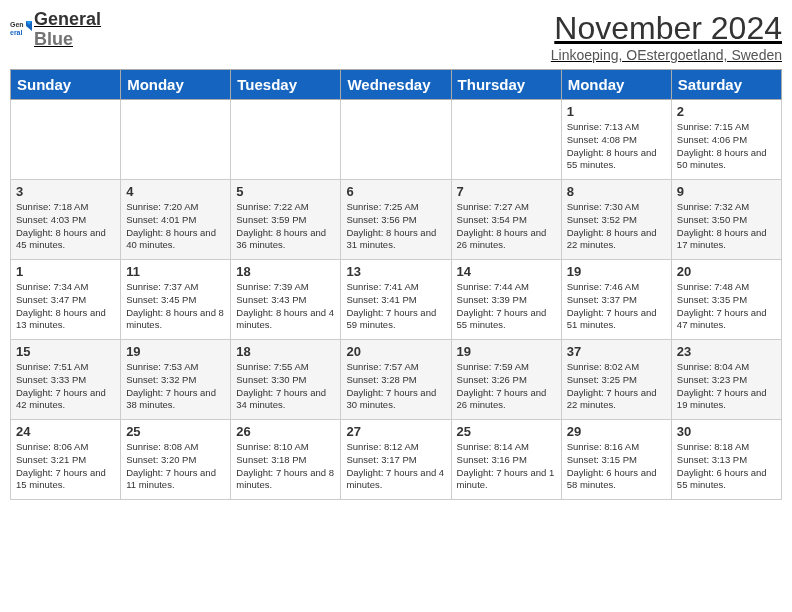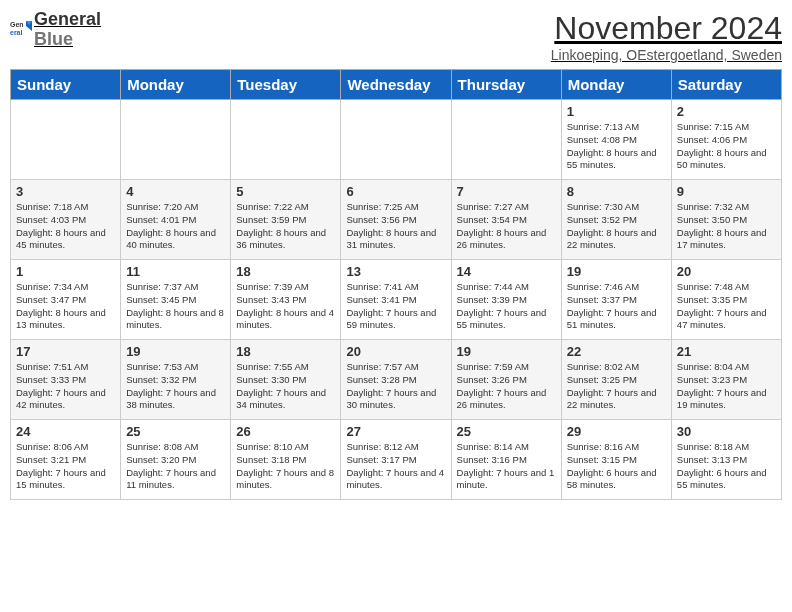"17" span.day-number { text: 17 -> 15 }
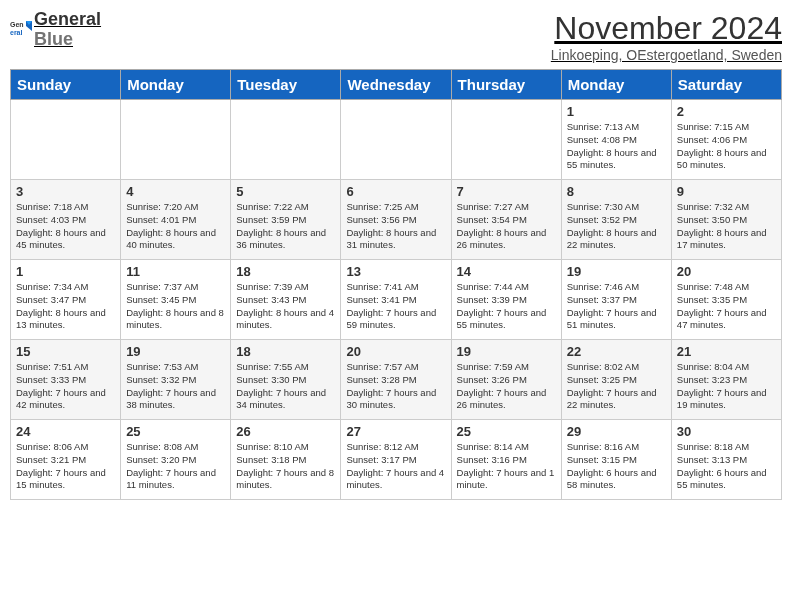"22" span.day-number { text: 22 -> 37 }
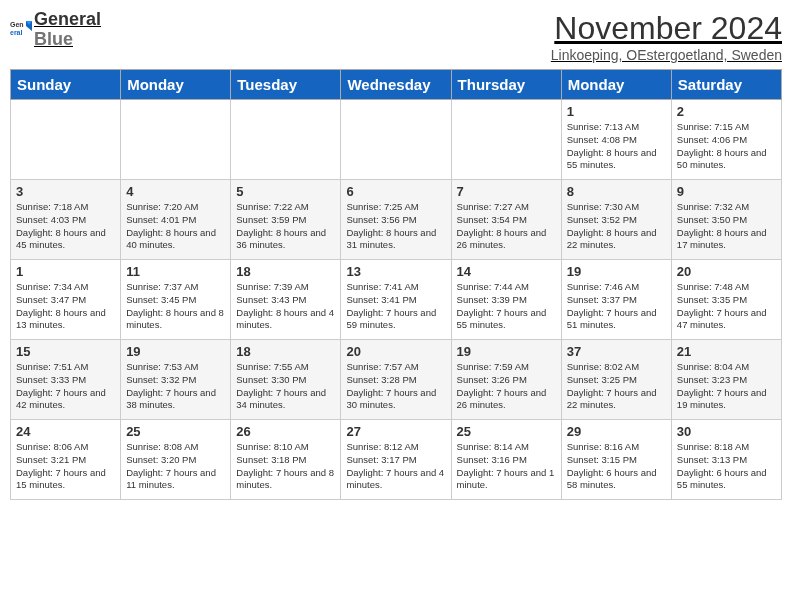"21" span.day-number { text: 21 -> 23 }
